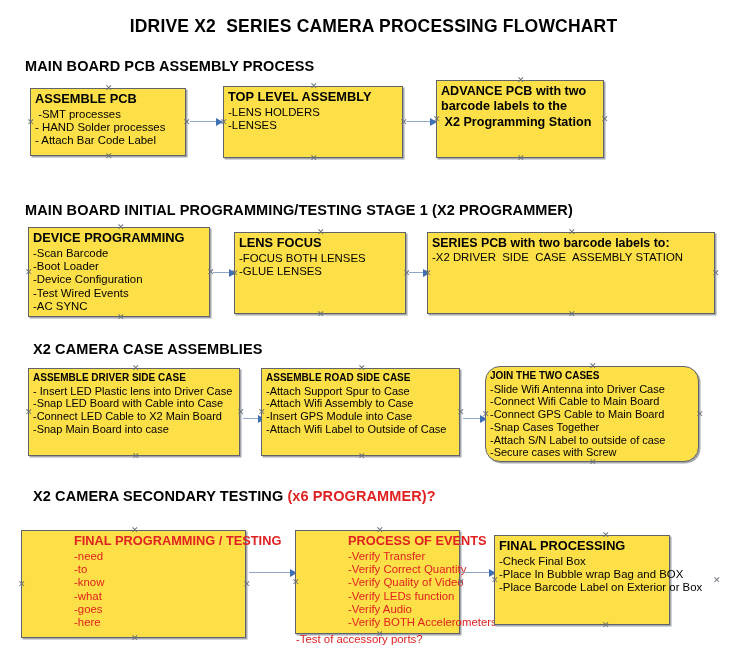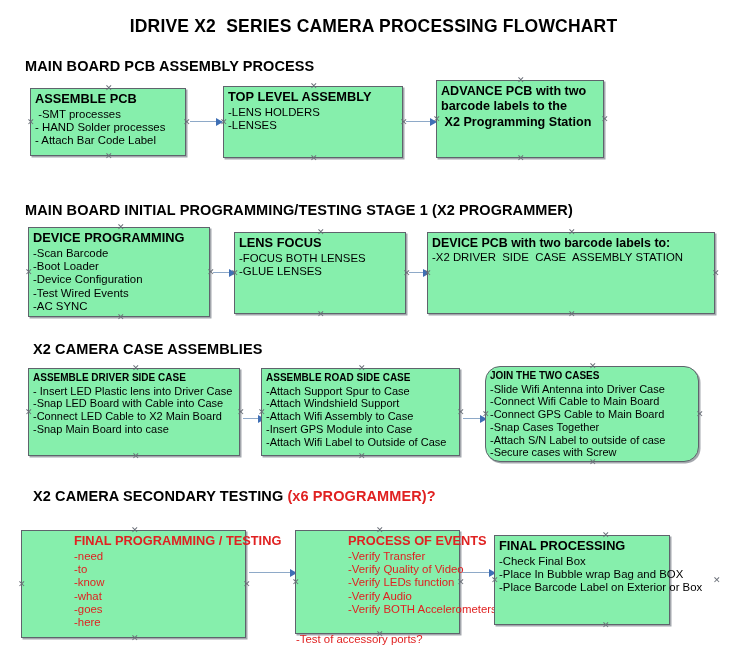"ASSEMBLE PCB" .node { background: #86efac -> #fde047 }
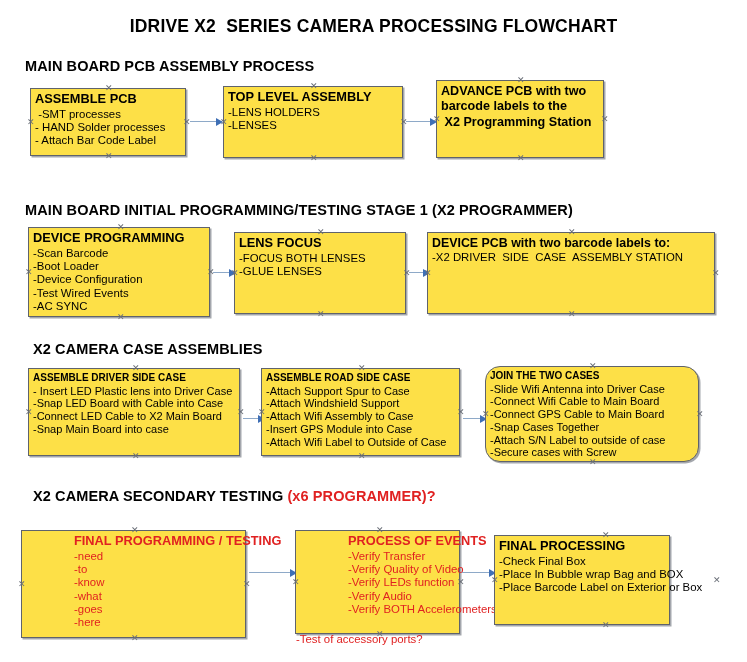"DEVICE PCB with two barcode" span.hd { text: DEVICE -> SERIES }
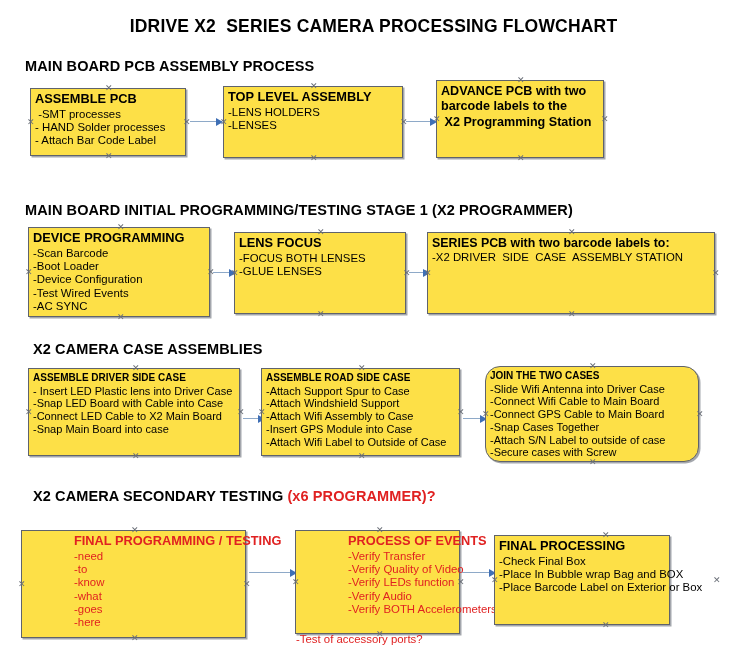"-Attach Windshield Support" span.ln { html: <span>-Attach Windshield Support</span> -> none }
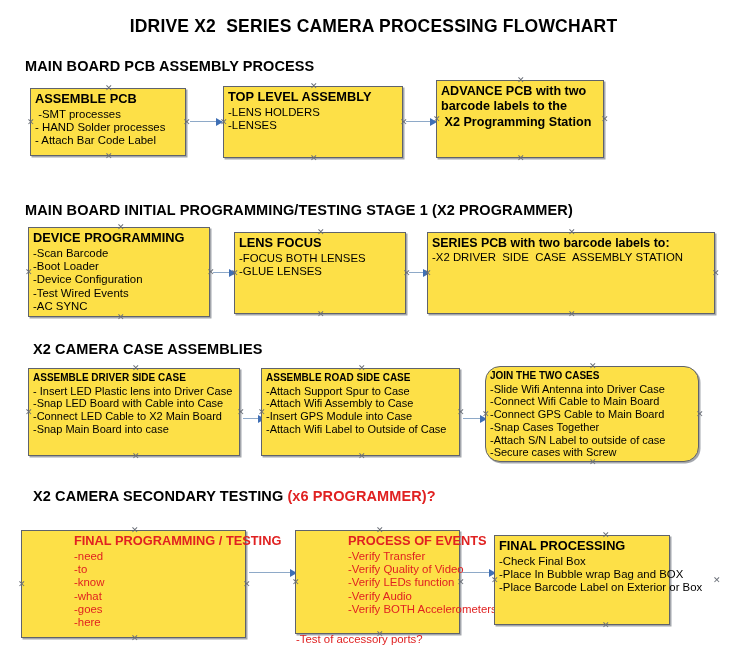"-Verify Correct Quantity" span.ln { html: none -> <span>-Verify Correct Quantity</span> }
